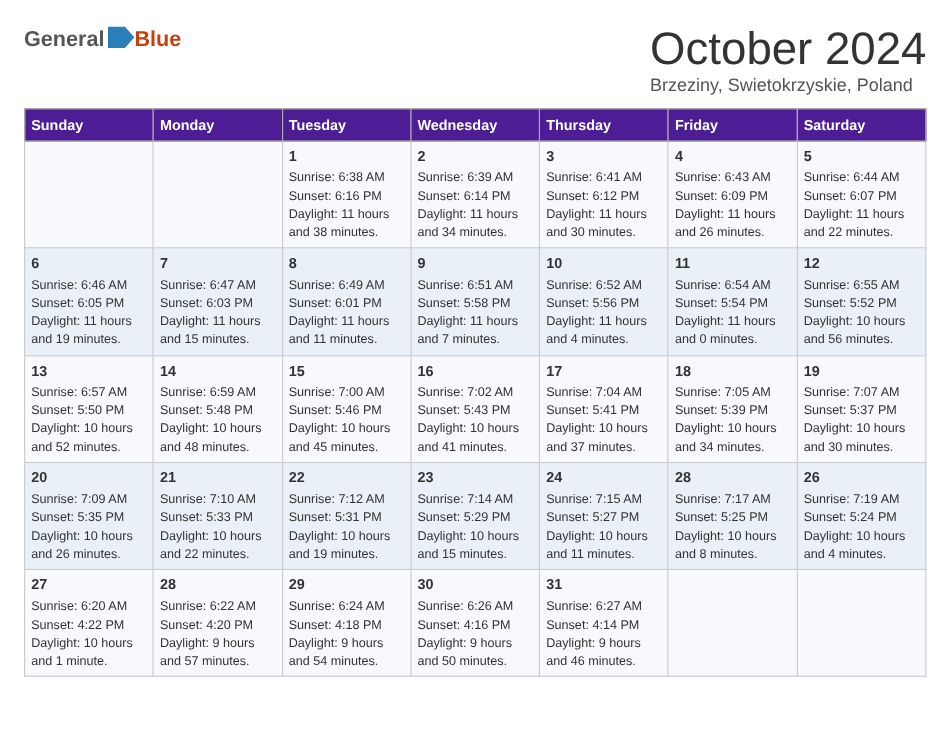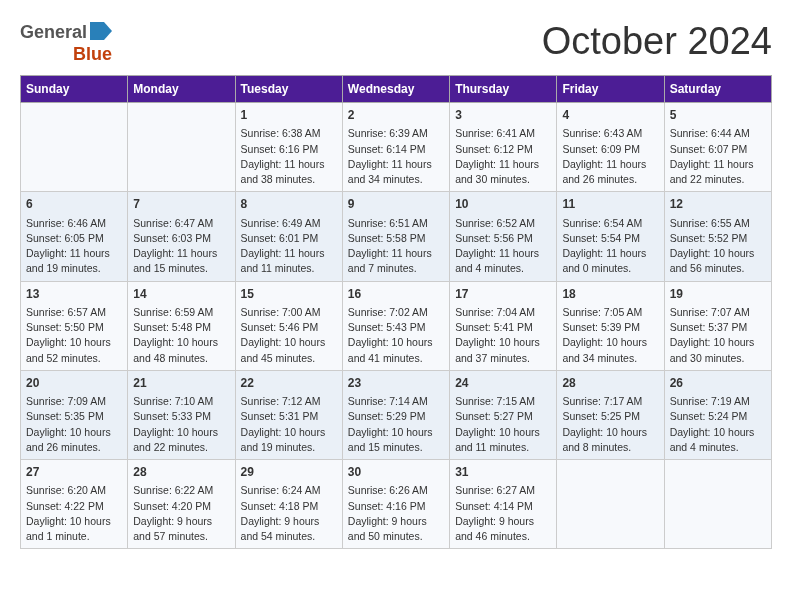"General" .logo { align-items: flex-end -> center; flex-direction: column -> row }
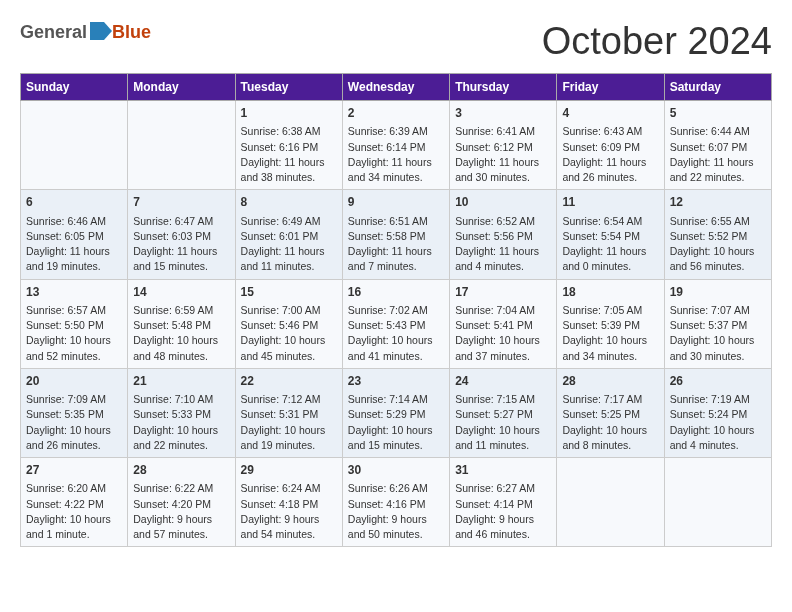"Brzeziny, Swietokrzyskie, Poland" div.location { html: none -> <div>Brzeziny, Swietokrzyskie, Poland</div> }
